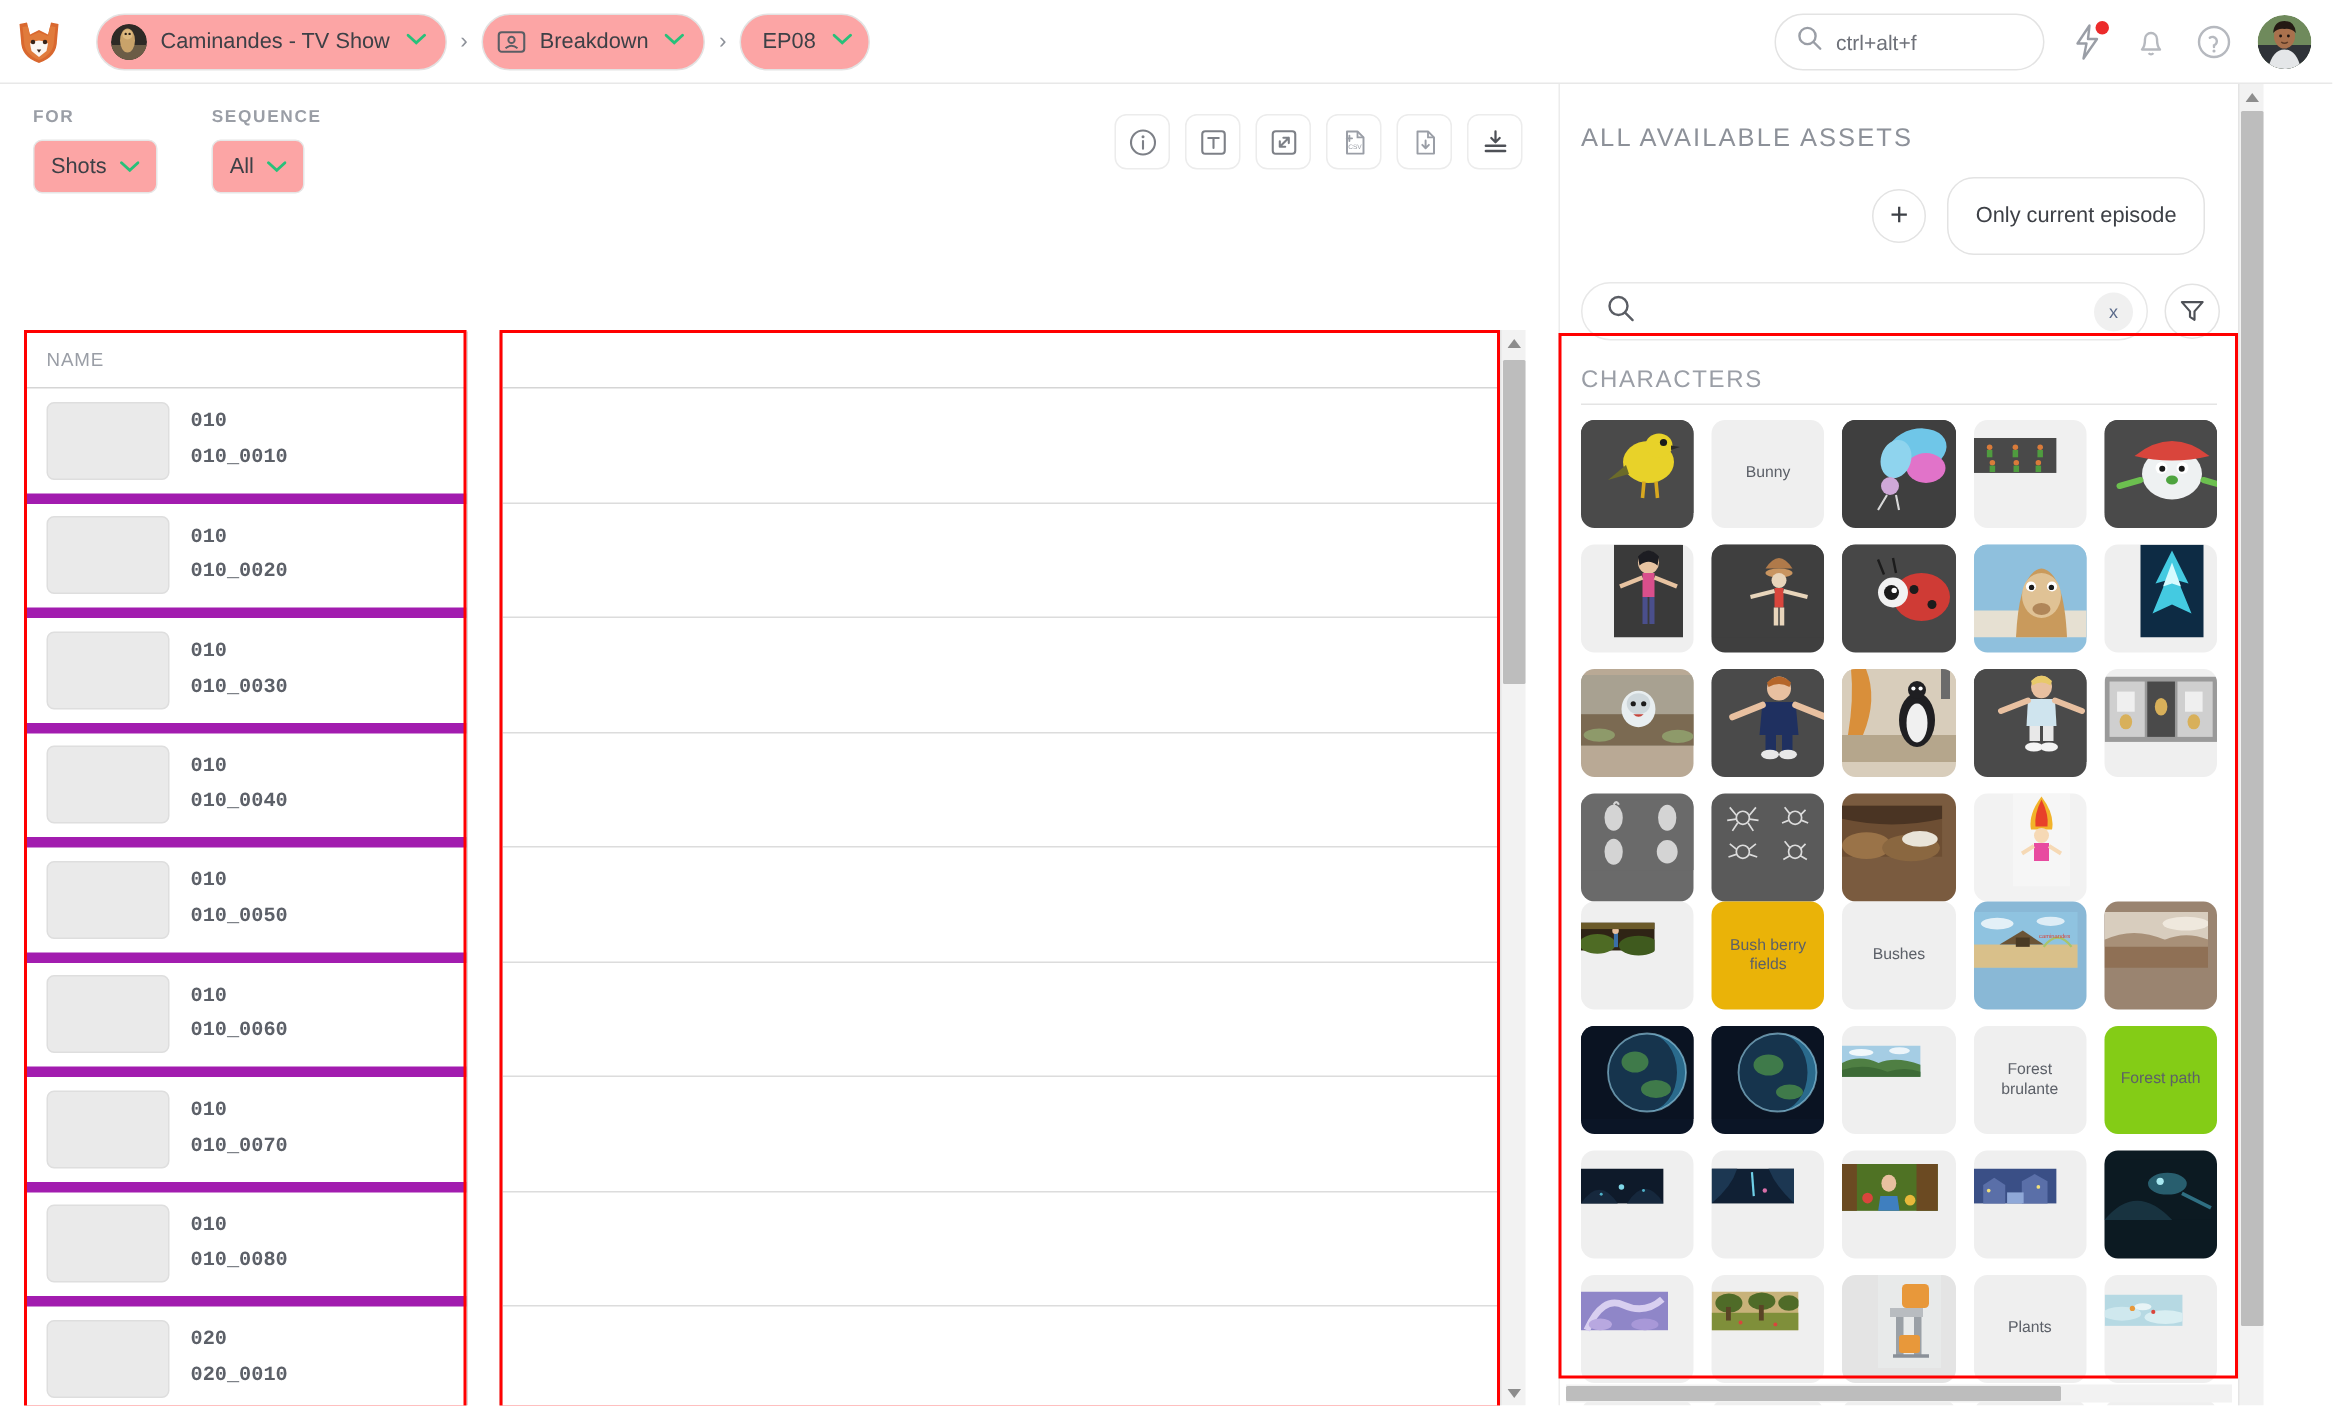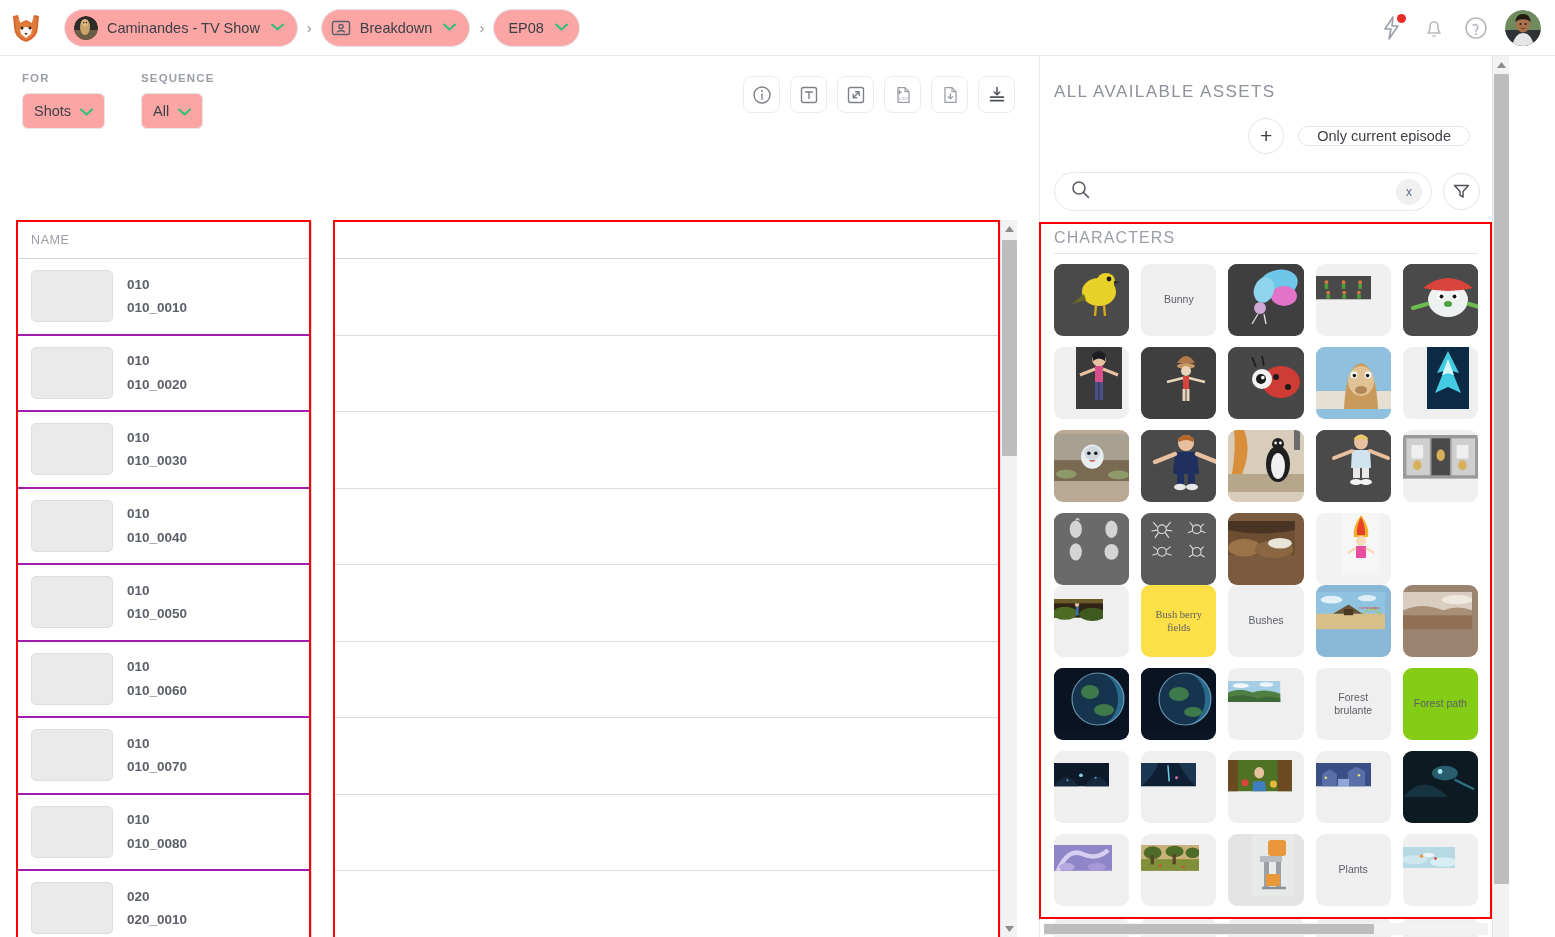"ctrl+alt+f" div.searchbox { html: none -> <div> <span> <svg> <circle></circle> <path></path> </svg> </span> <input> </div> }
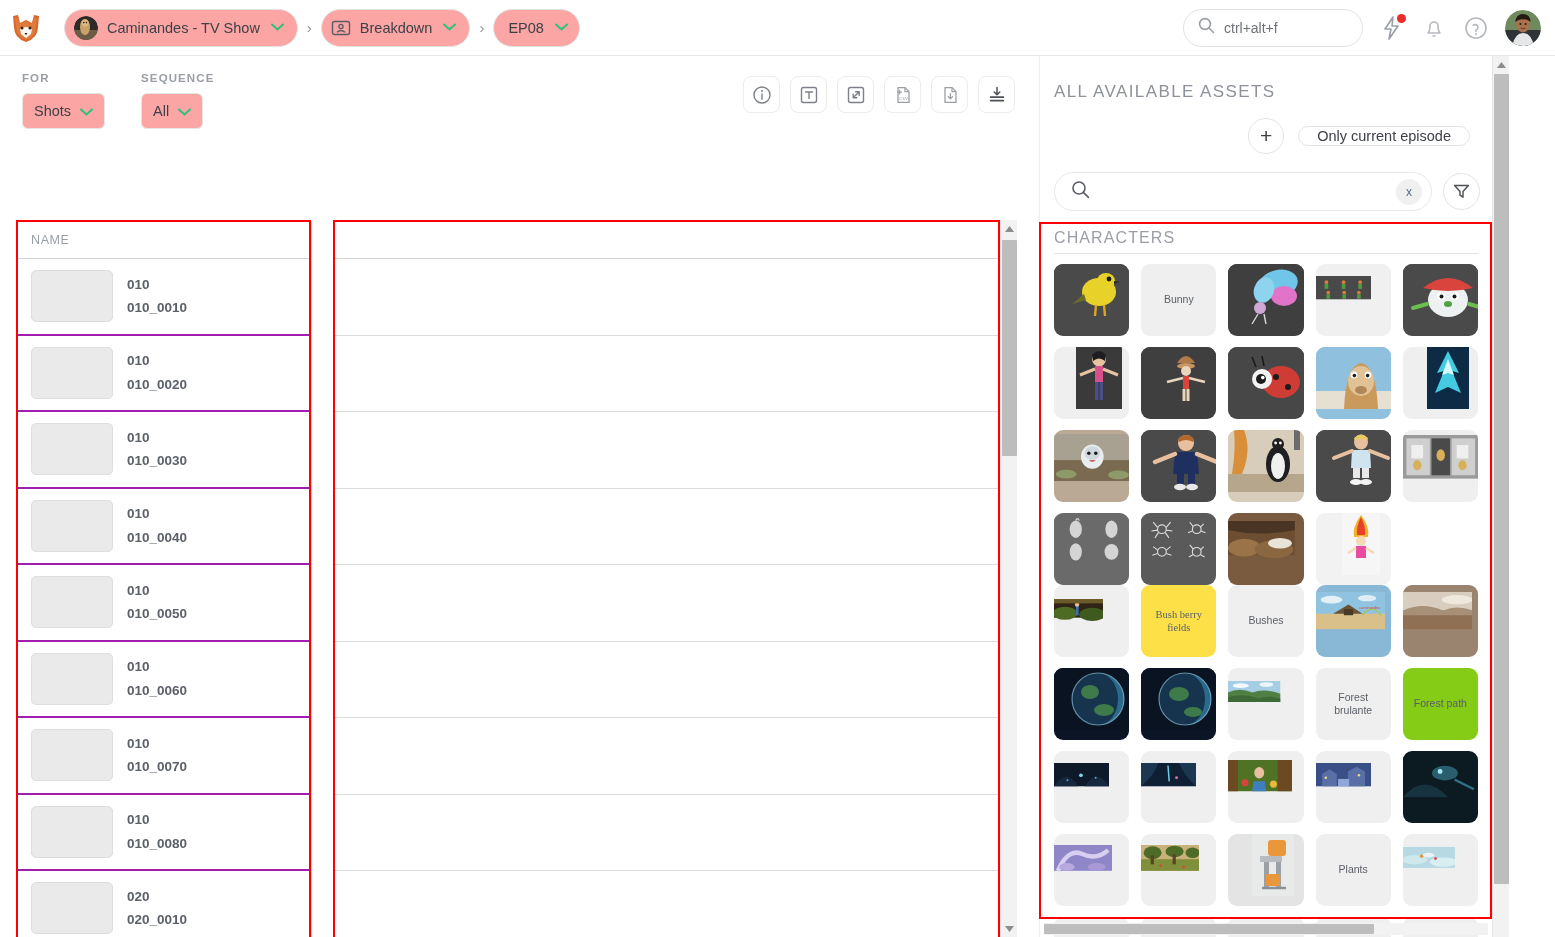"Only current episode" .pillbtn { height: 20px -> 52px }
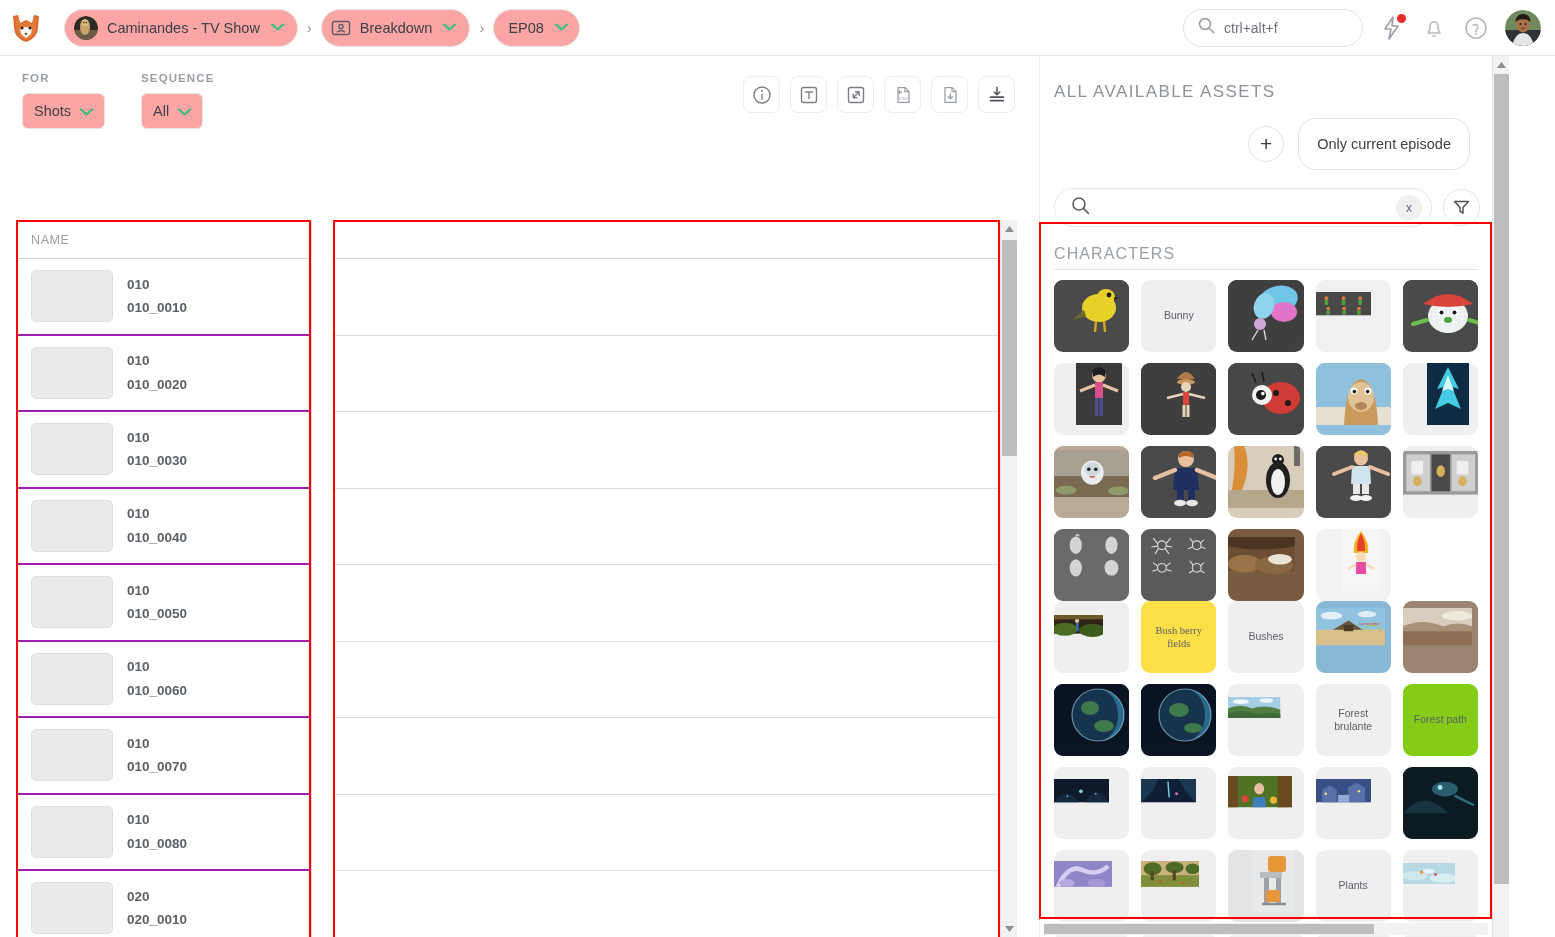"010" .namerow { border-bottom: 2px solid #a21caf -> 7px solid #a21caf; font-family: none -> Liberation Mono, monospace }
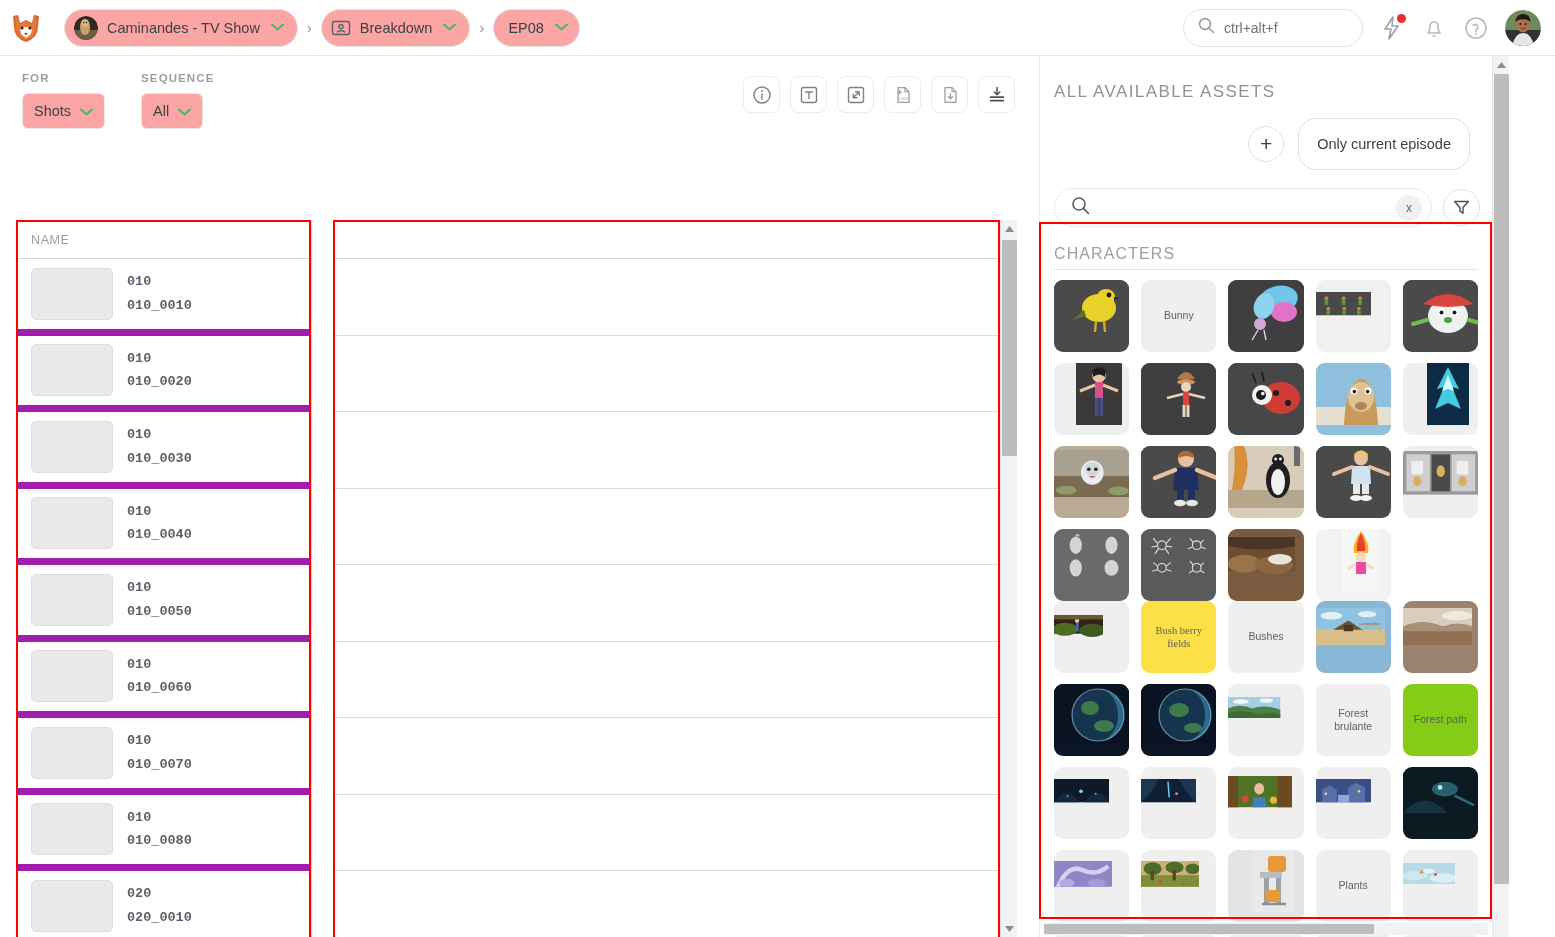"Bush berry fields" div.acard { background: #fde047 -> #eab308; font-family: Liberation Serif, serif -> none }
